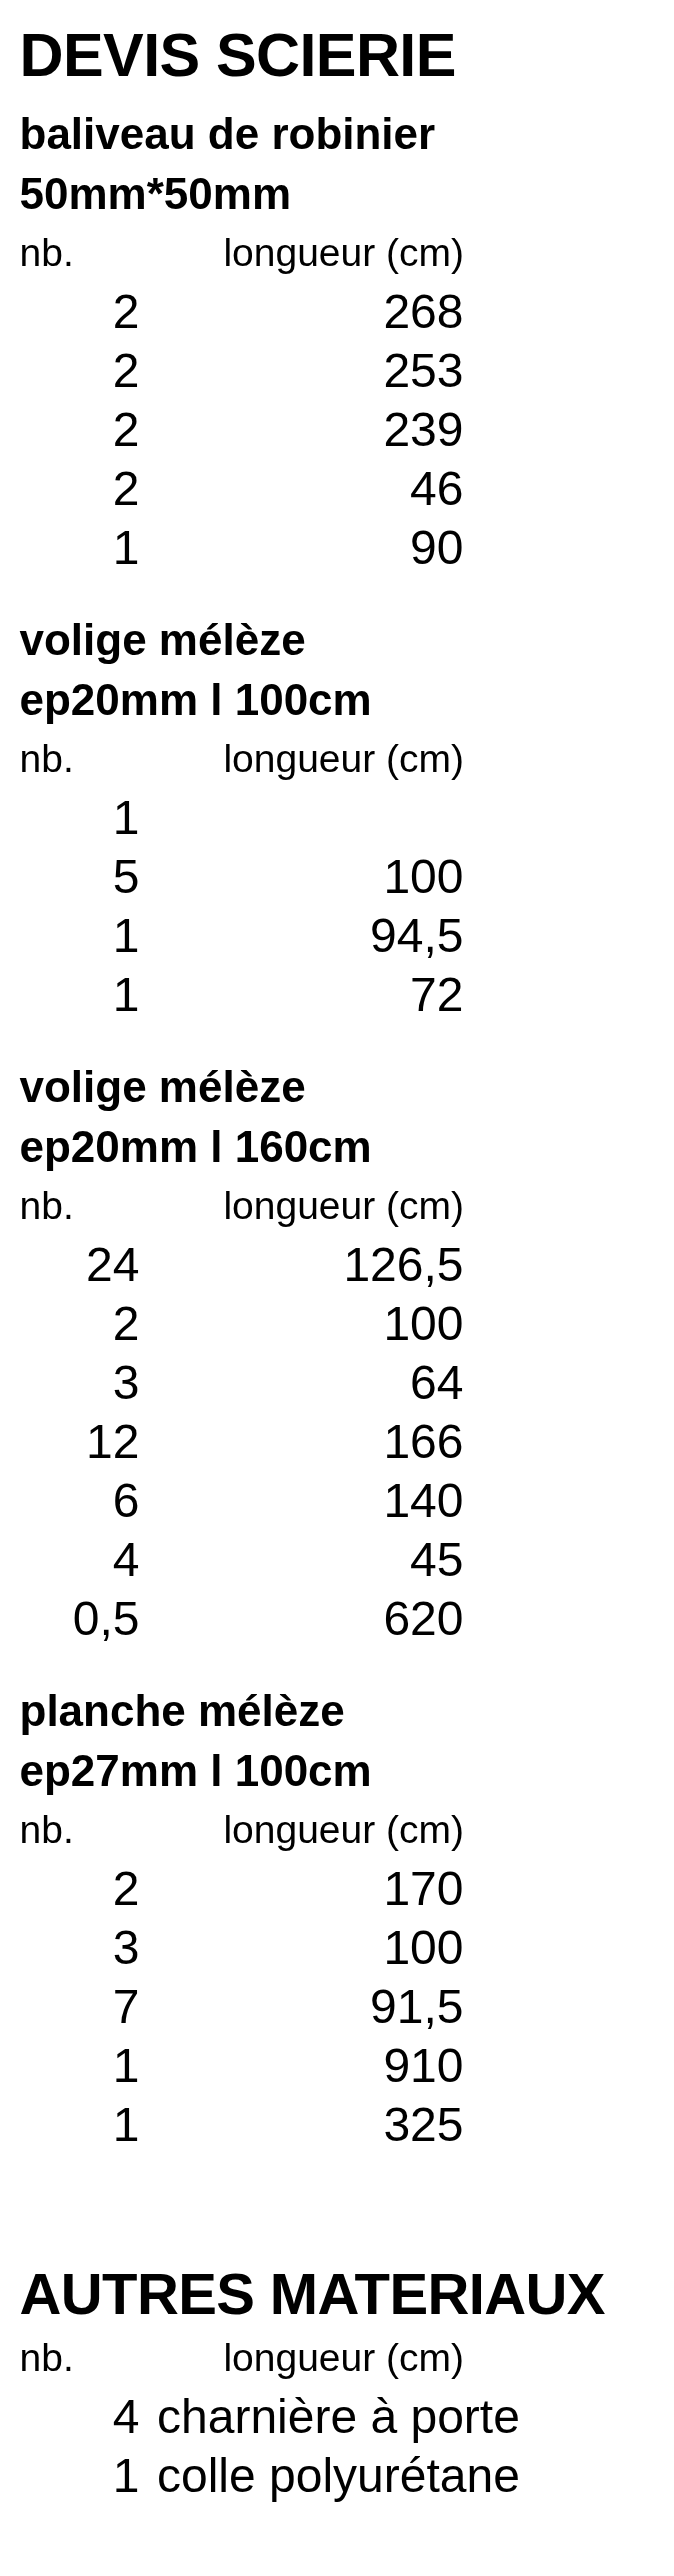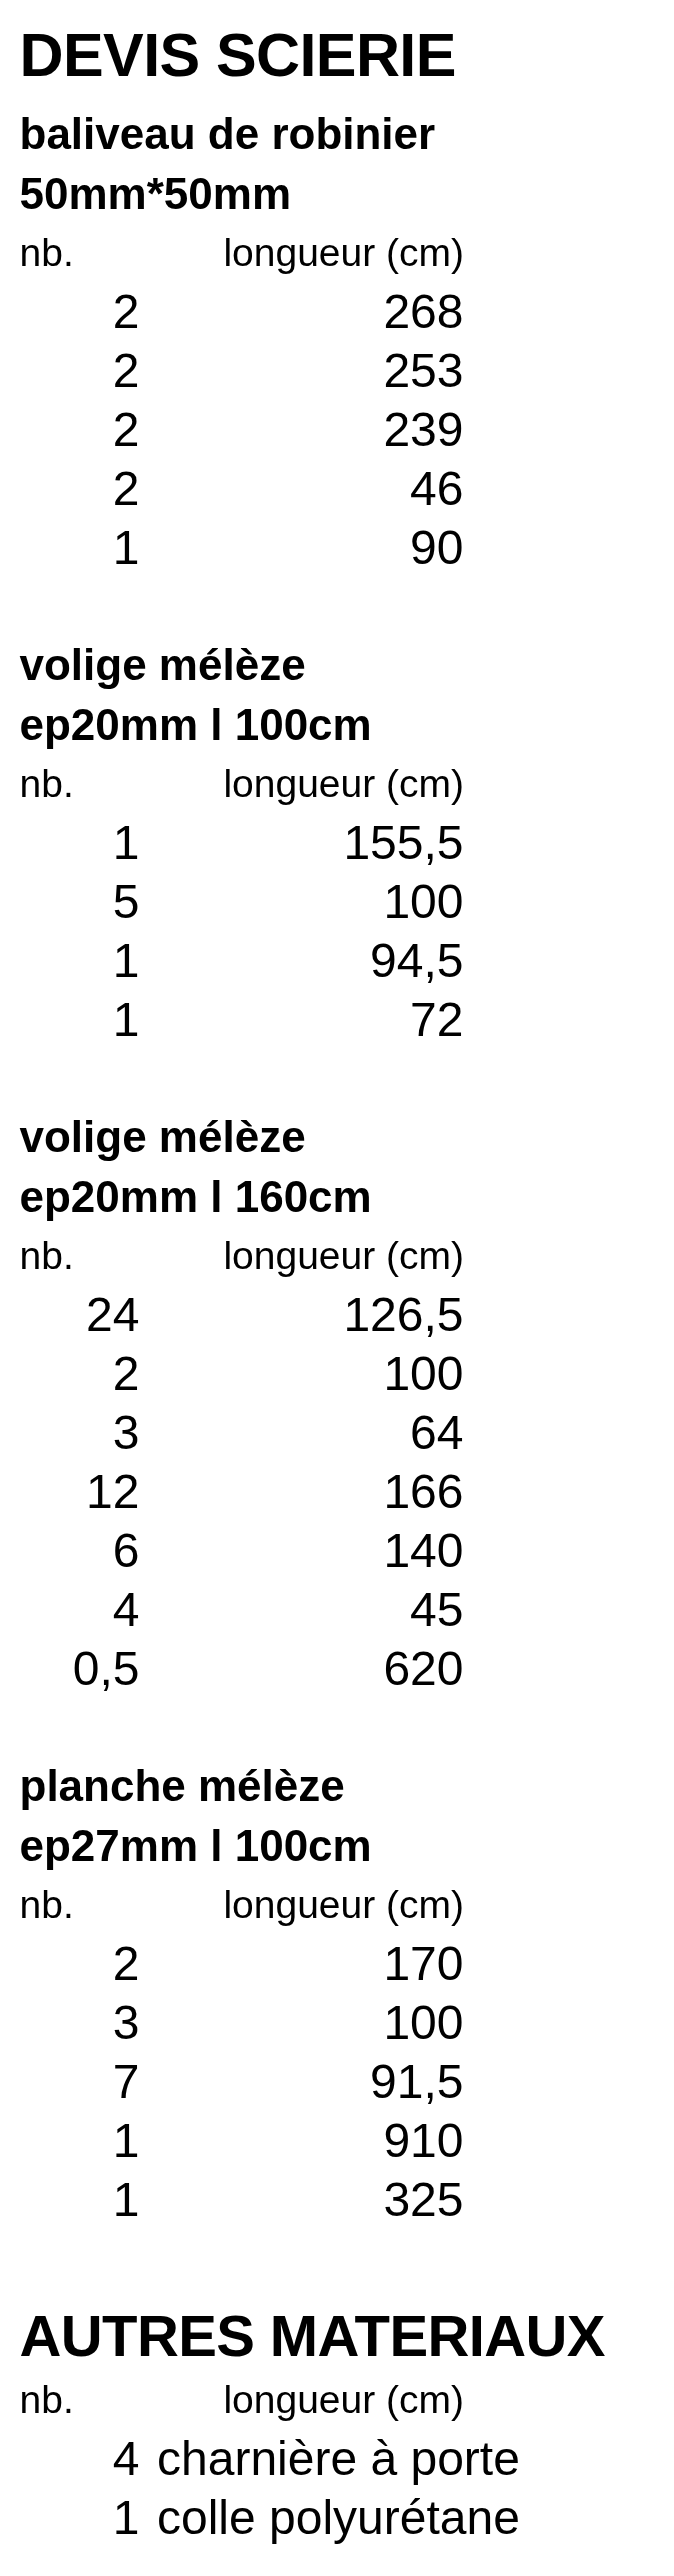"volige mélèze" .section { margin-top: 58px -> 33px }
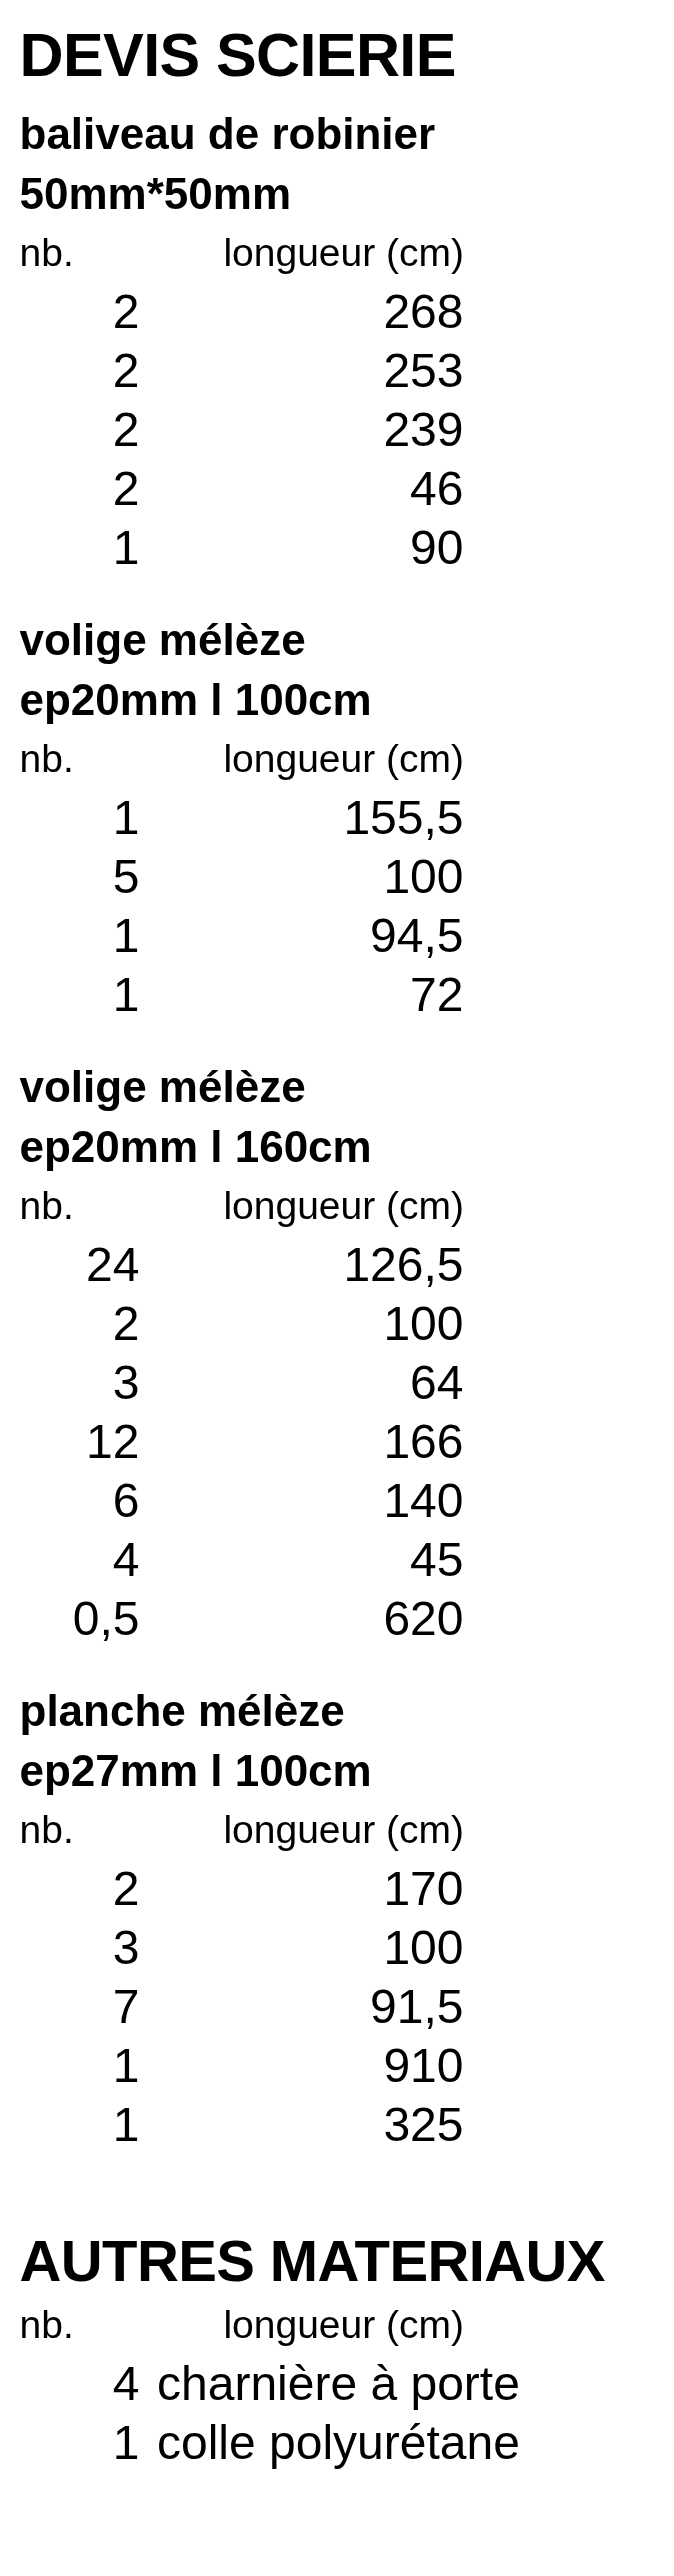"155,5" span.col-len { html: <span>155,5</span> -> none }
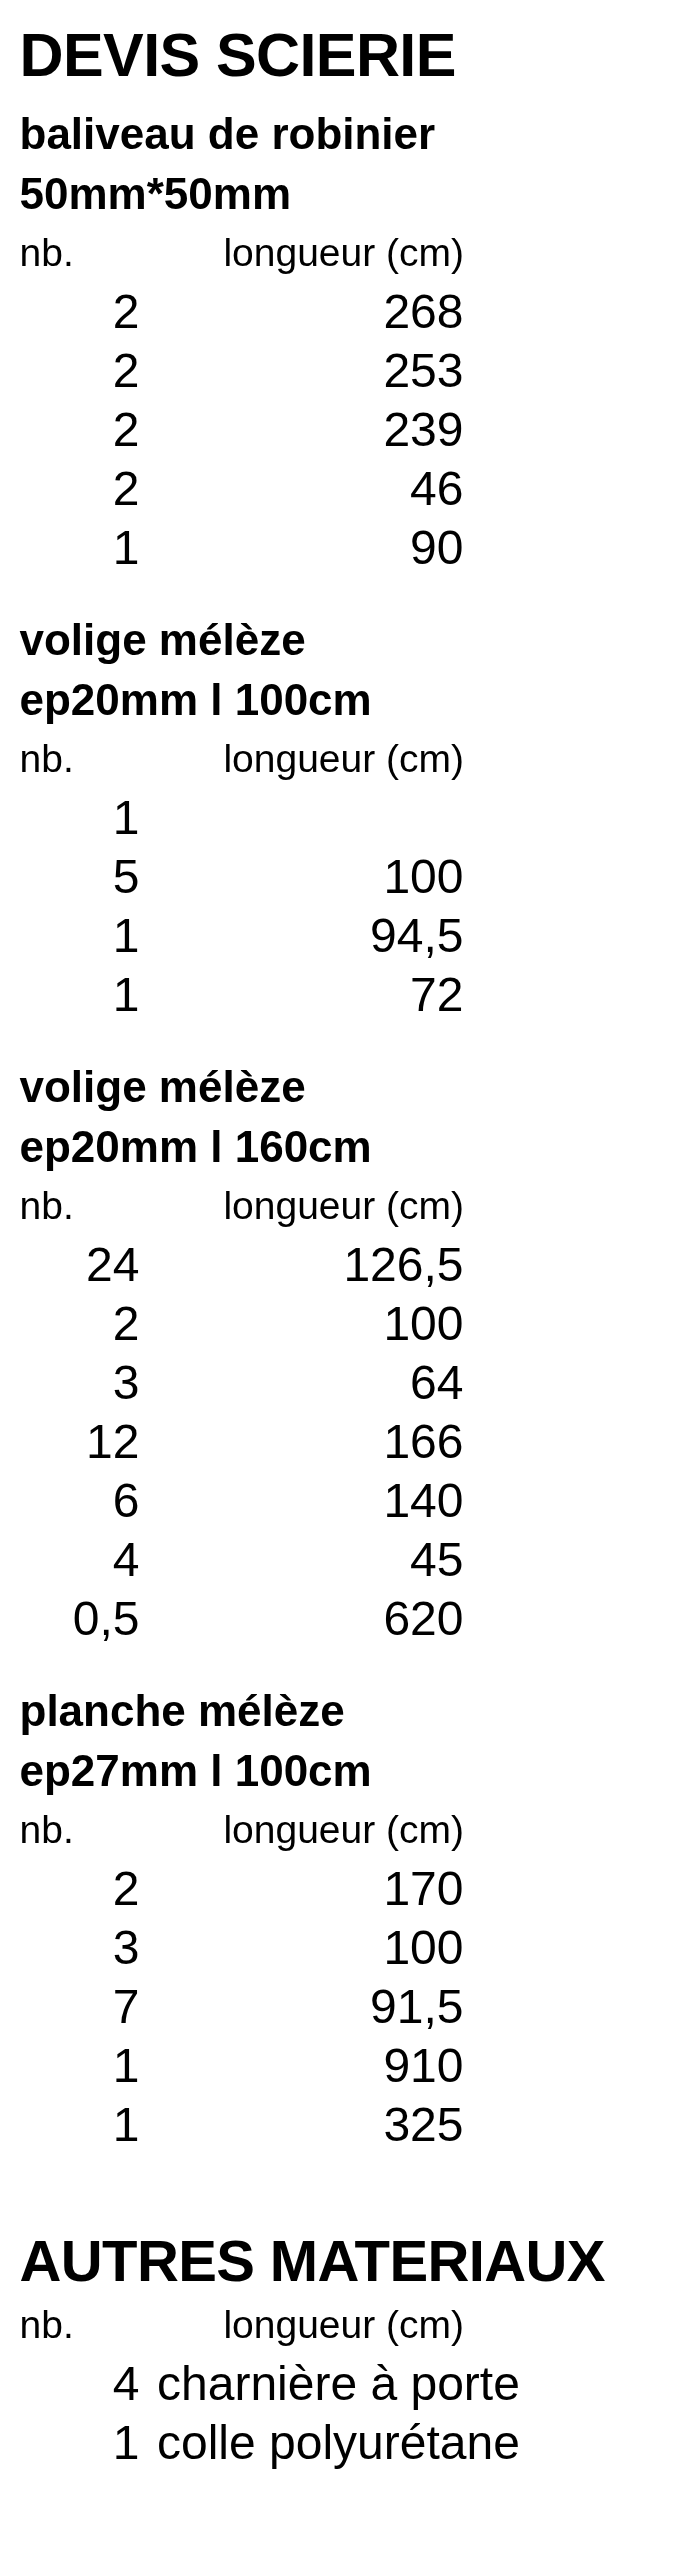"AUTRES MATERIAUX" .materials { margin-top: 71px -> 104px }
